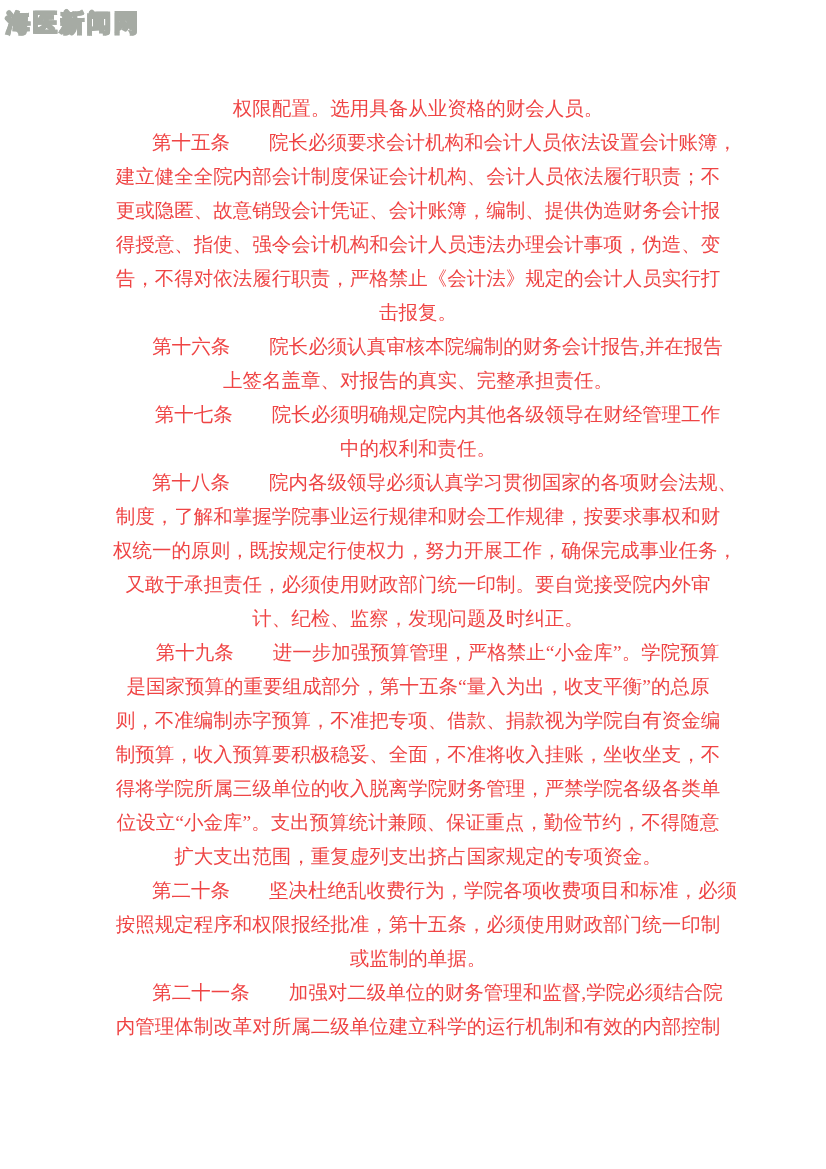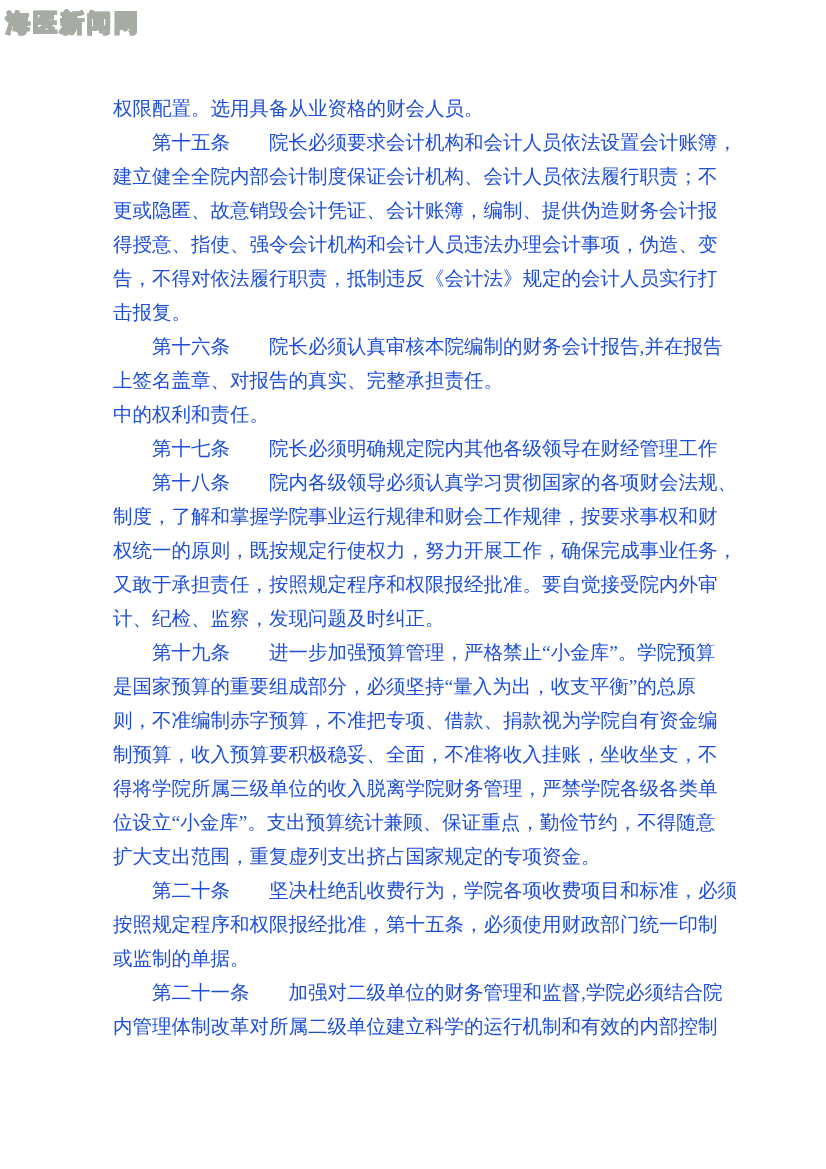"权限配置。选用具备从业资格的财会人员。" .line { color: #1d4ed8 -> #ef4444; text-align: none -> center }
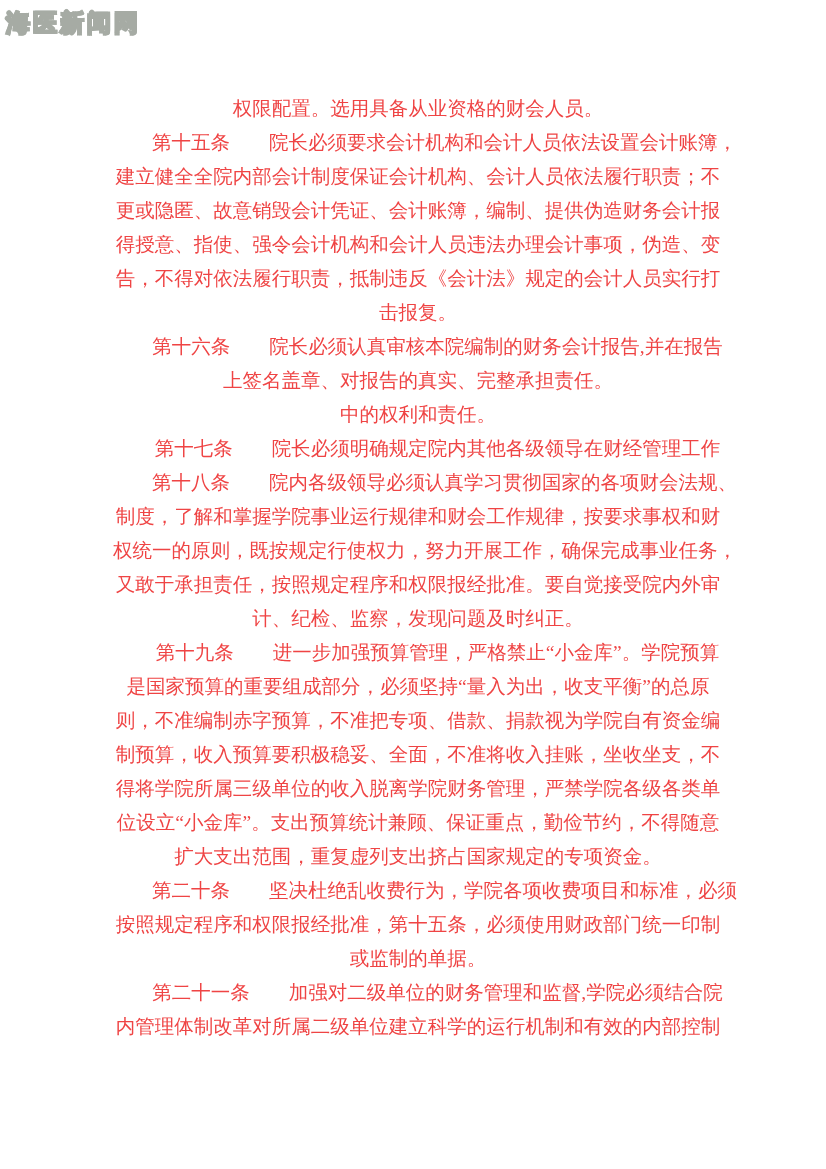"告，不得对依法履行职责，抵制违反《会计法》规定的会计人员实行打" div.line { text: 抵制违反 -> 严格禁止 }
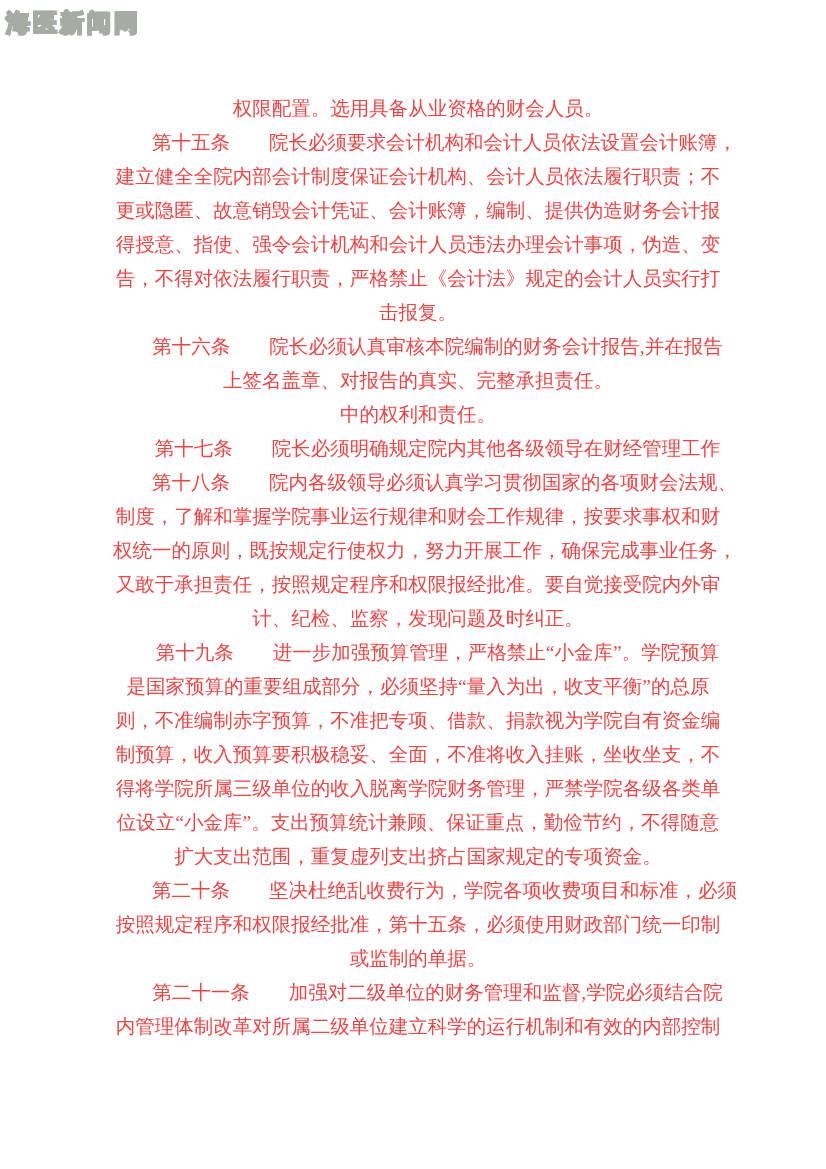"中的权利和责任。" div.line { order: before "第十七条 院长必须明确规定院内其他各级领导在财经管理工作" -> after "第十七条 院长必须明确规定院内其他各级领导在财经管理工作" }
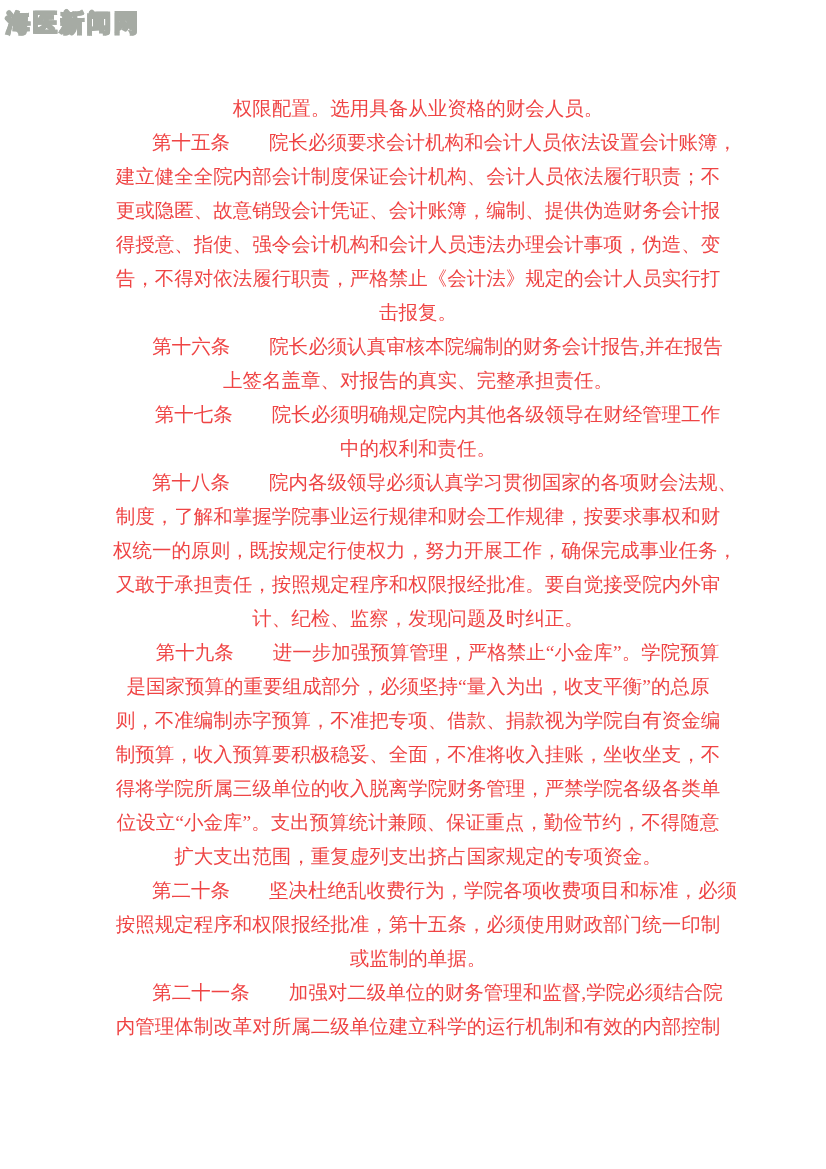"又敢于承担责任，按照规定程序和权限报经批准。要自觉接受院内外审" div.line { text: 按照规定程序和权限报经批准 -> 必须使用财政部门统一印制 }
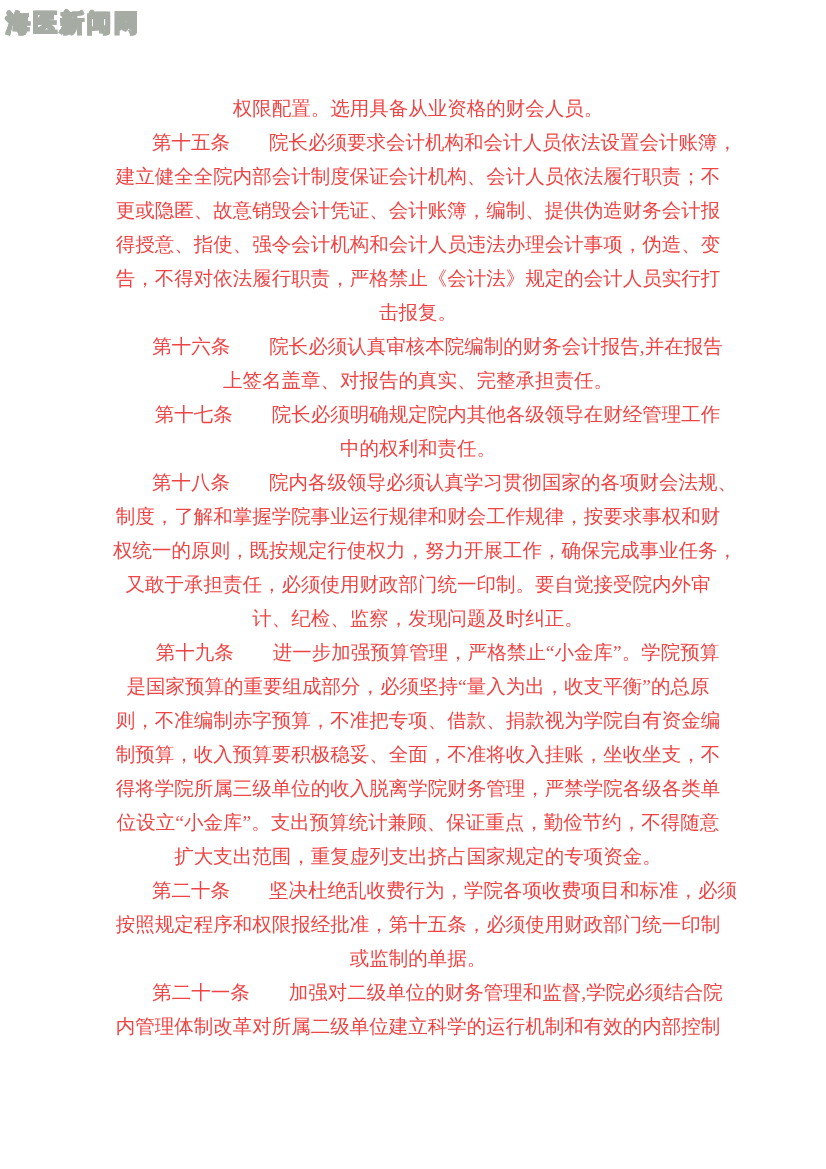"是国家预算的重要组成部分，必须坚持“量入为出，收支平衡”的总原" div.line { text: 必须坚持 -> 第十五条 }
